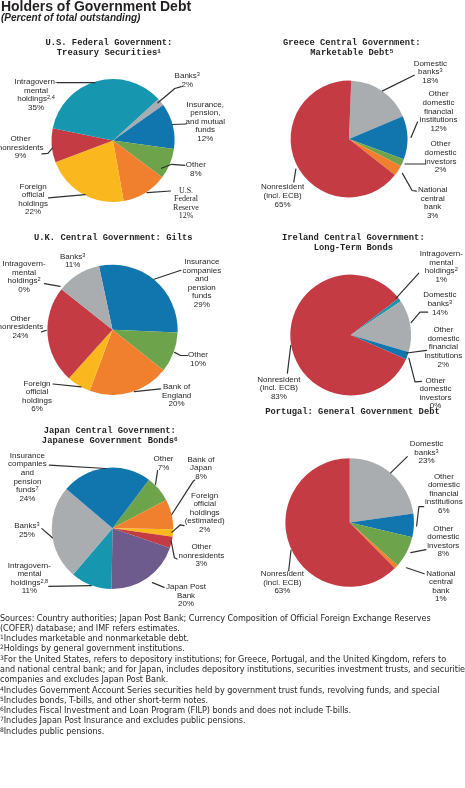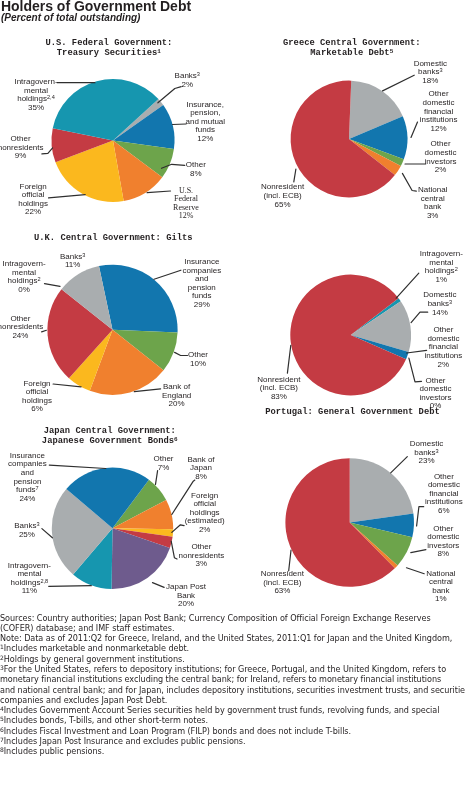"Ireland Central Government:" div.ctitle { html: none -> <div>Ireland Central Government:<br>Long-Term Bonds</div> }
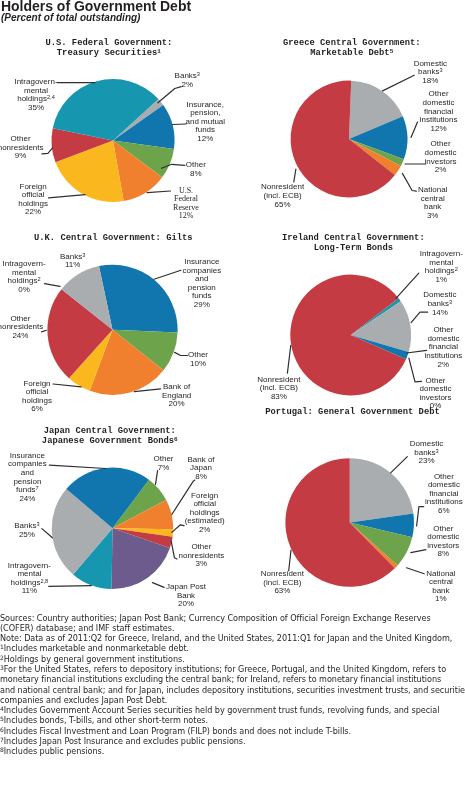"(COFER) database; and IMF staff" div.nline { text: staff -> refers }
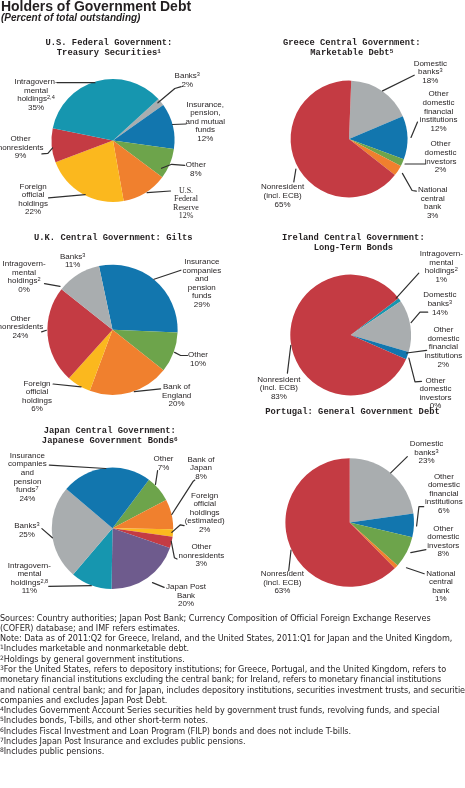"Note: Data as of 2011:Q2" div.nline { html: <div>Note: Data as of 2011:Q2 for Greece, Ireland, and the United States, 2011:Q1 for Japan and the United Kingdom,</div> -> none }
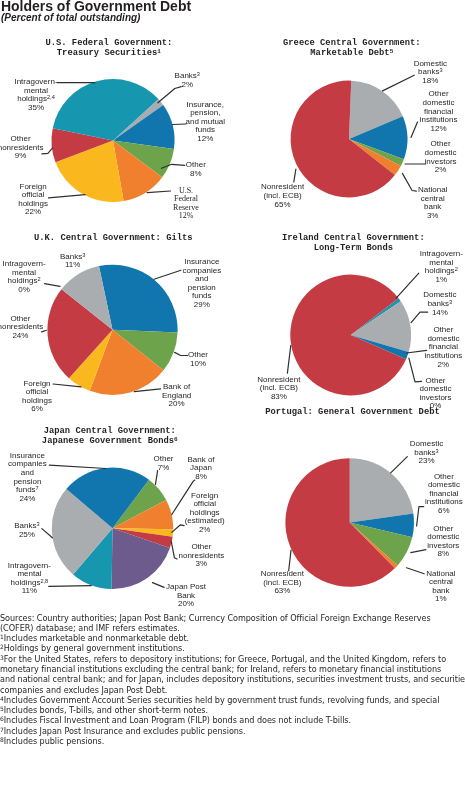"monetary financial institutions" div.nline { html: <div>monetary financial institutions excluding the central bank; for Ireland, refers to monetary financial institutions</div> -> none }
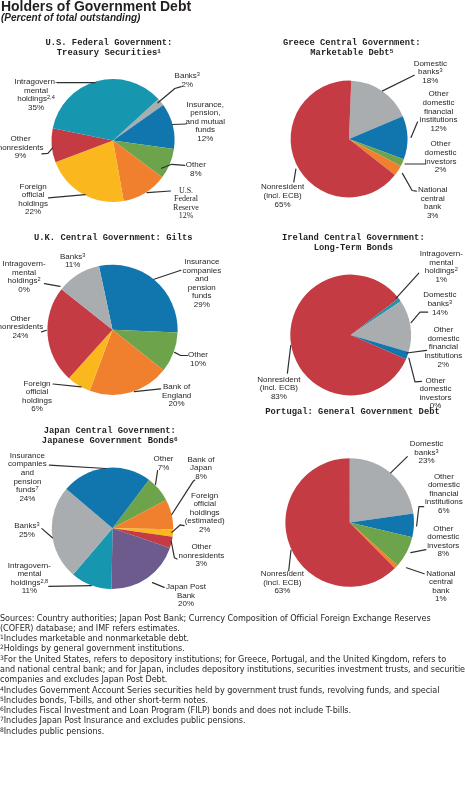"companies and excludes Japan Post" div.nline { text: Debt -> Bank }
